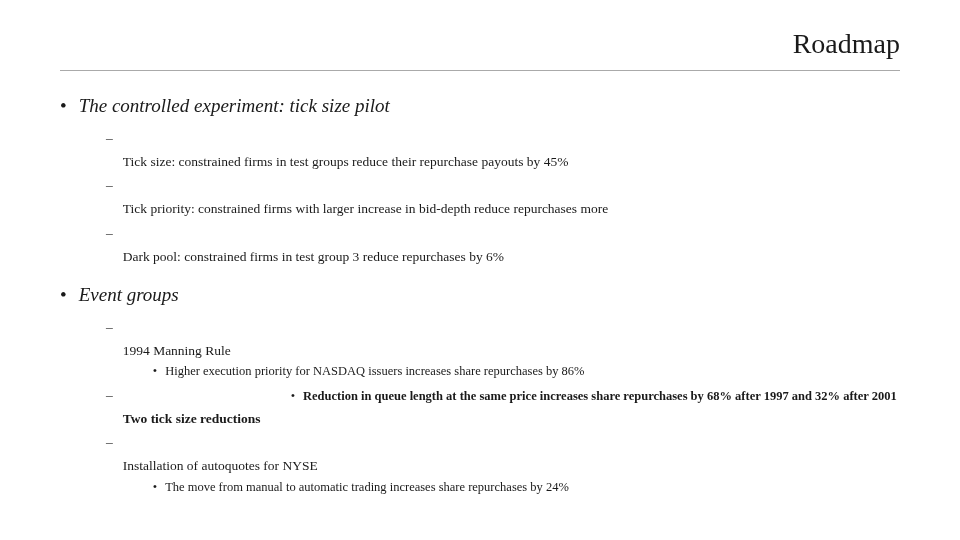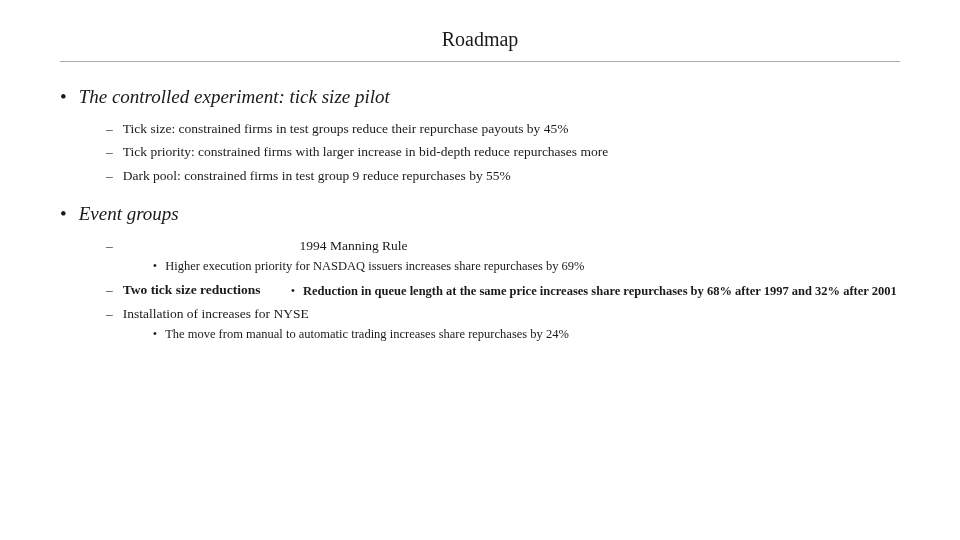"Roadmap" .slide-title { font-size: 20px -> 28px; text-align: center -> right }
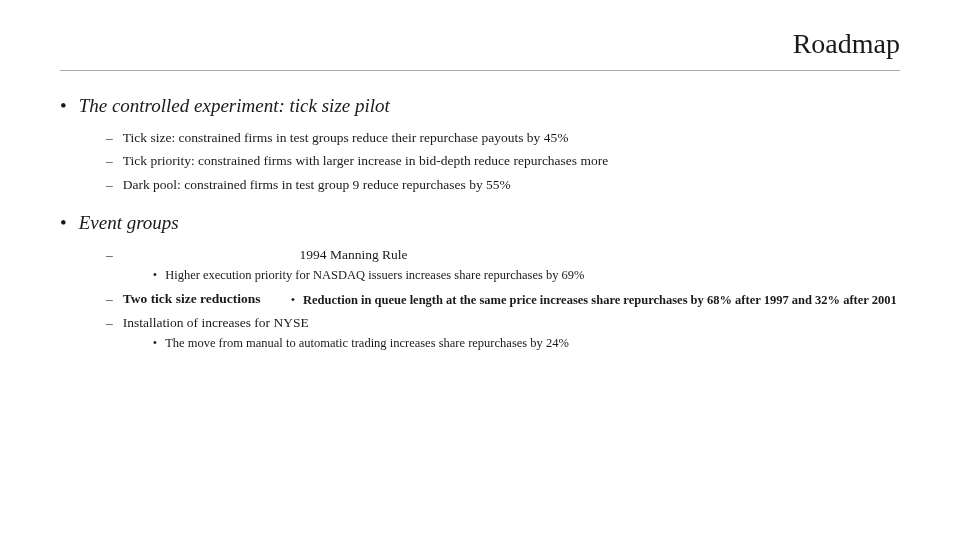"Tick size: constrained firms in" .sub-bullet-text { margin-top: none -> 24px }
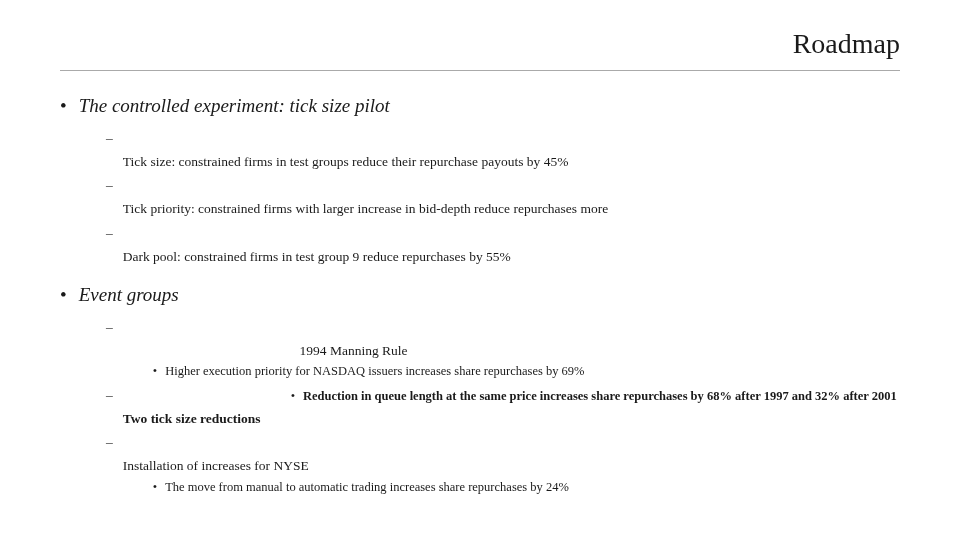"Dark pool: constrained firms in" span.sub-bullet-text { text: 9 reduce repurchases by 55% -> 3 reduce repurchases by 6% }
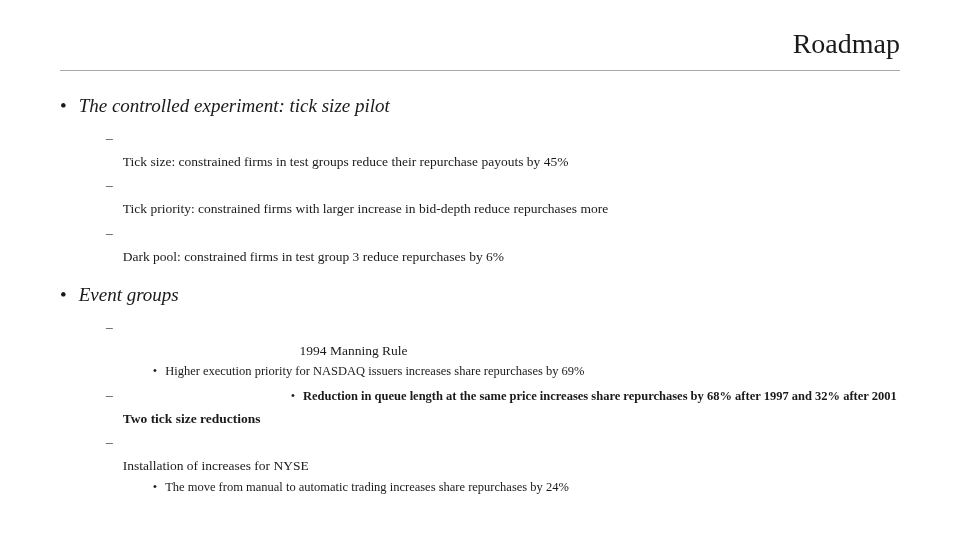"1994 Manning Rule" div { text-align: center -> none }
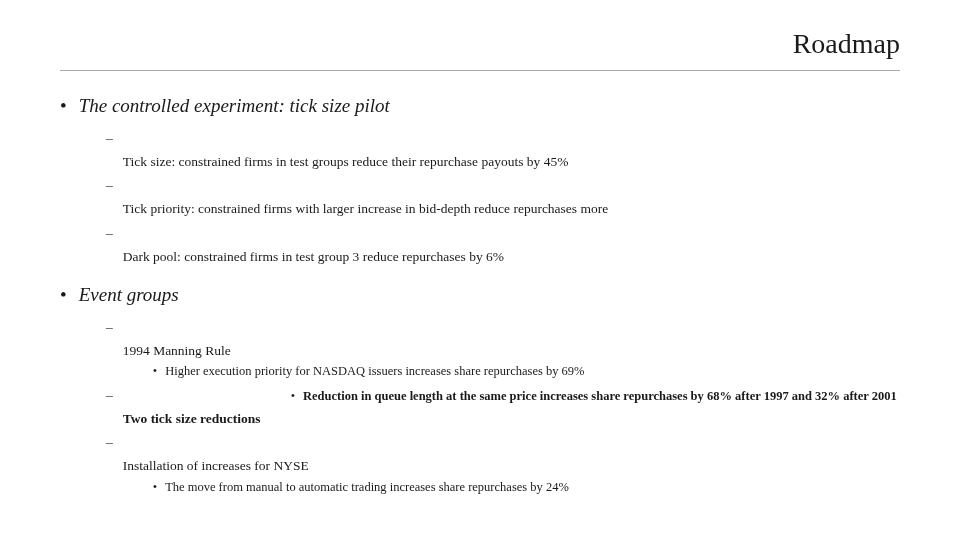"Higher execution priority for NASDAQ" span.nested-bullet-text { text: 69% -> 86% }
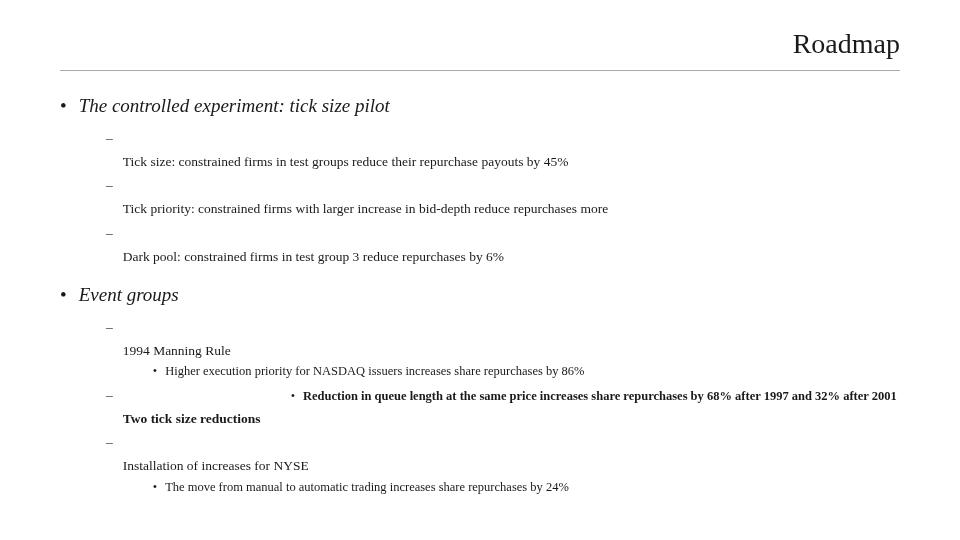"Installation of increases for NYSE" span.sub-bullet-text { text: increases -> autoquotes }
